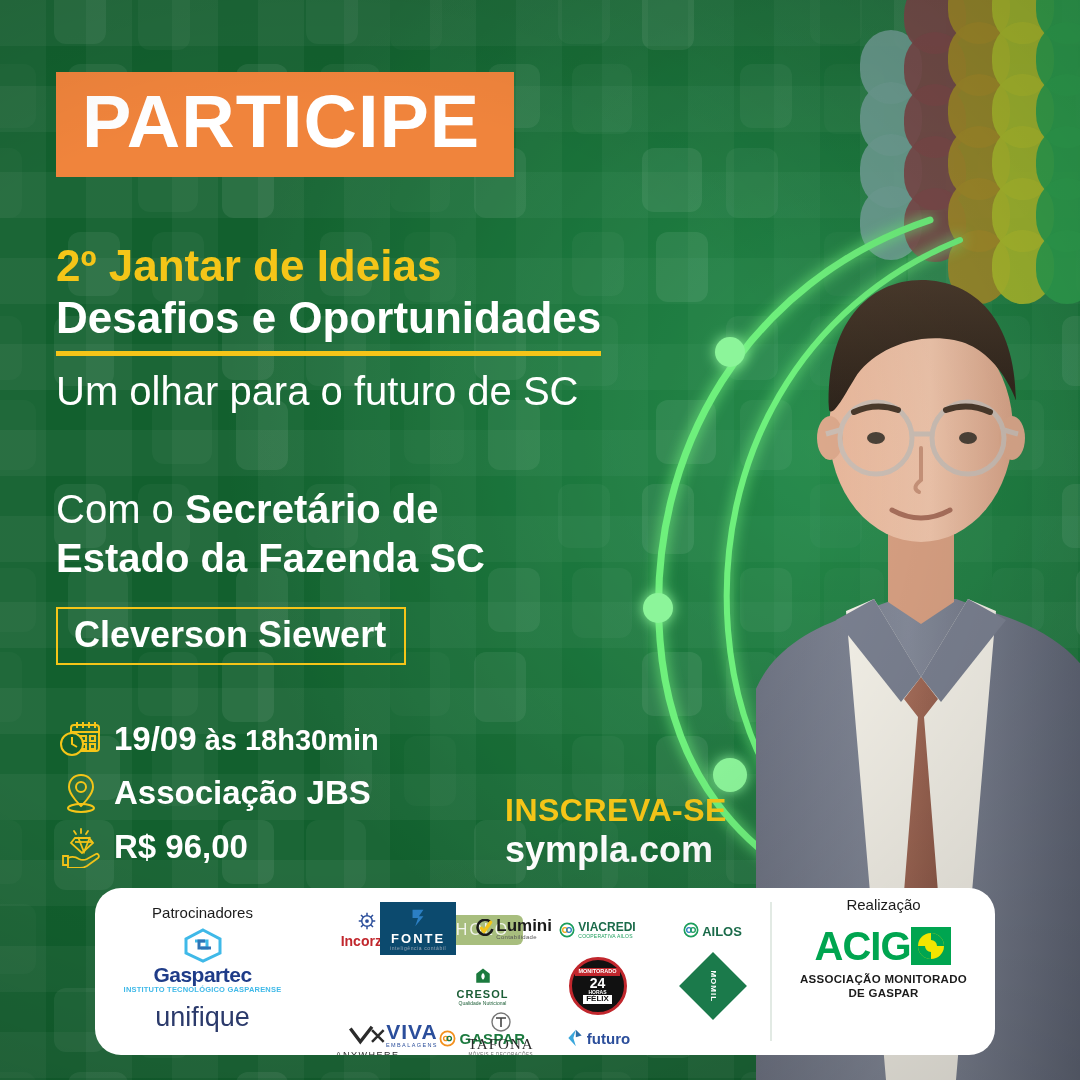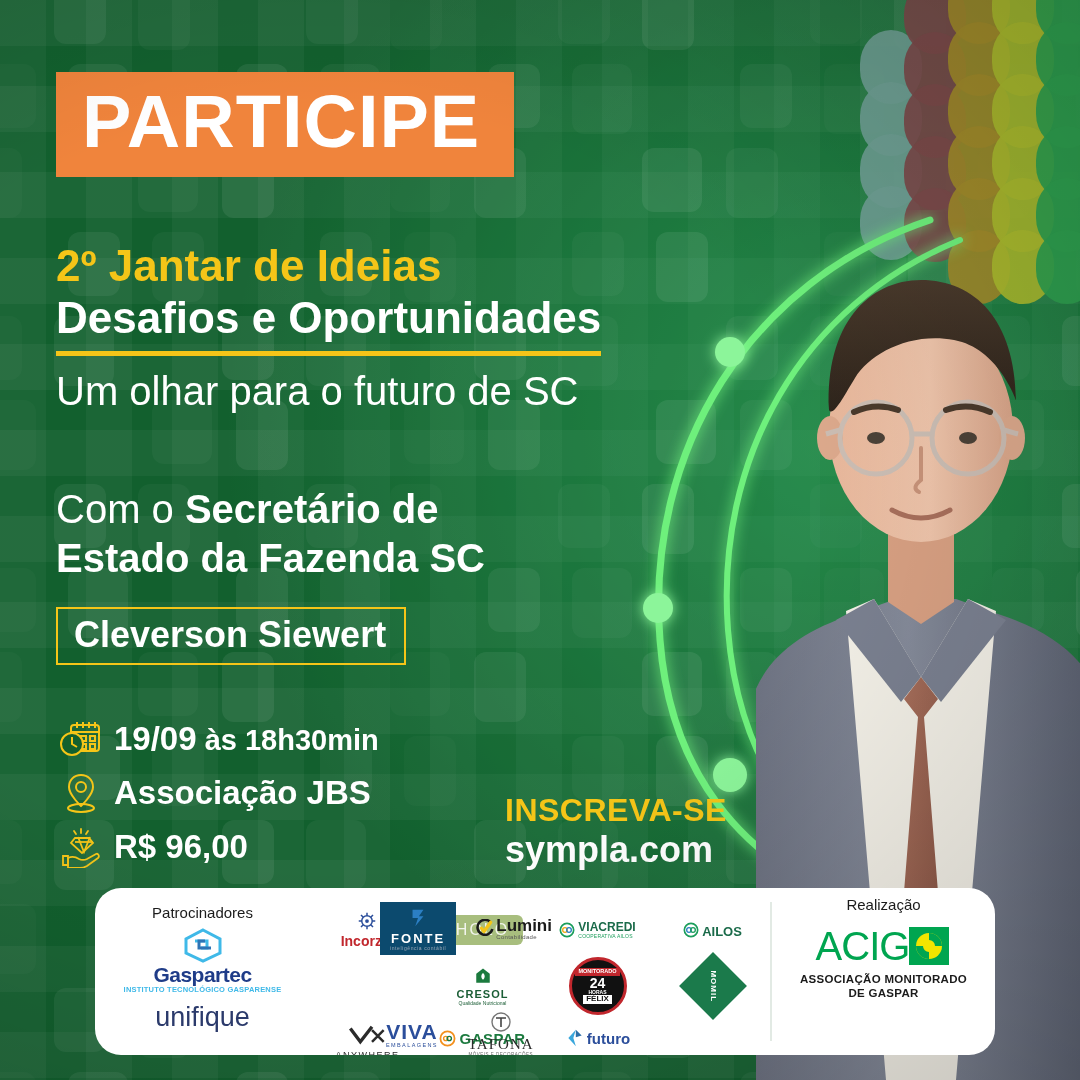"ACIG" .acig-text { font-weight: normal -> bold }
